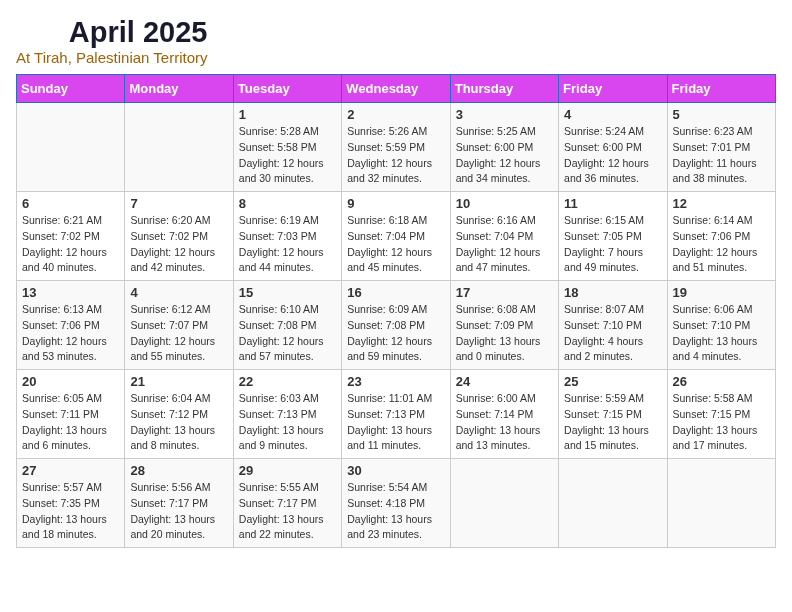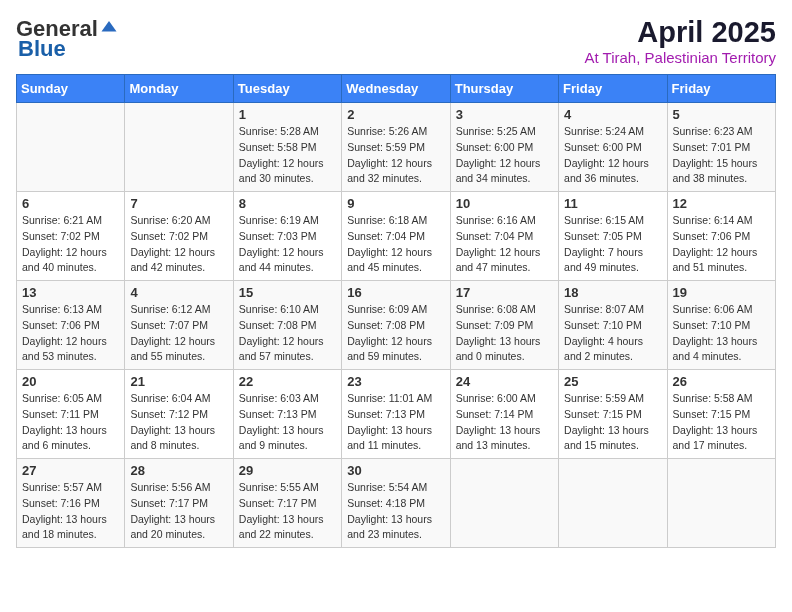"General" div.logo { html: <div> <div> <span>General</span> <svg> <polygon></polygon> </svg> </div> <span>Blue</span> </div> -> none }
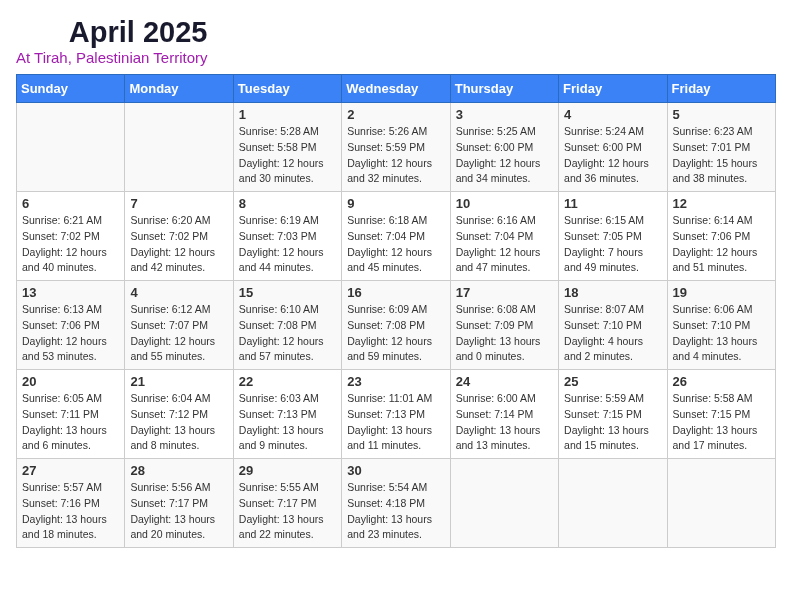"At Tirah, Palestinian Territory" .calendar-subtitle { color: #a21caf -> #a16207 }
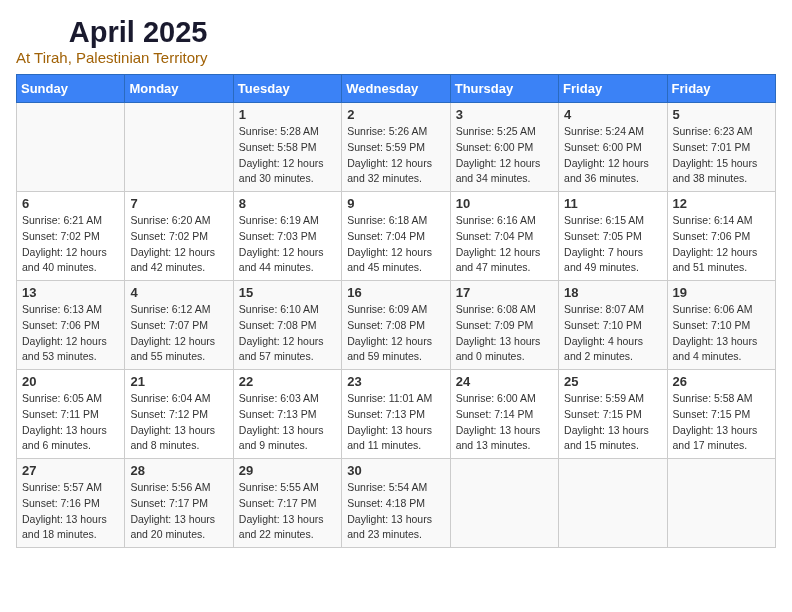"Sunday" thead tr { background-color: #3b82f6 -> #d946ef }
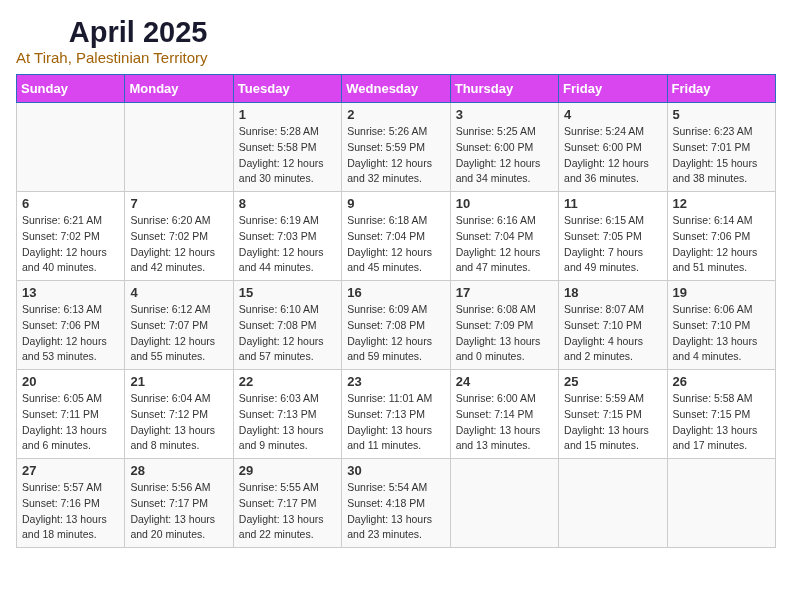"Daylight: 15 hours and 38" span { text: 15 -> 11 }
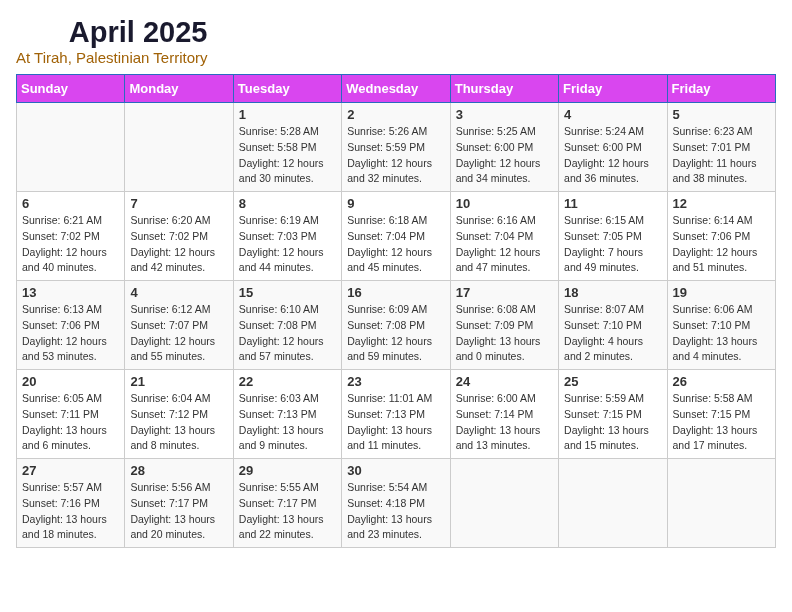"Sunset: 7:16 PM" span { text: 7:16 -> 7:35 }
